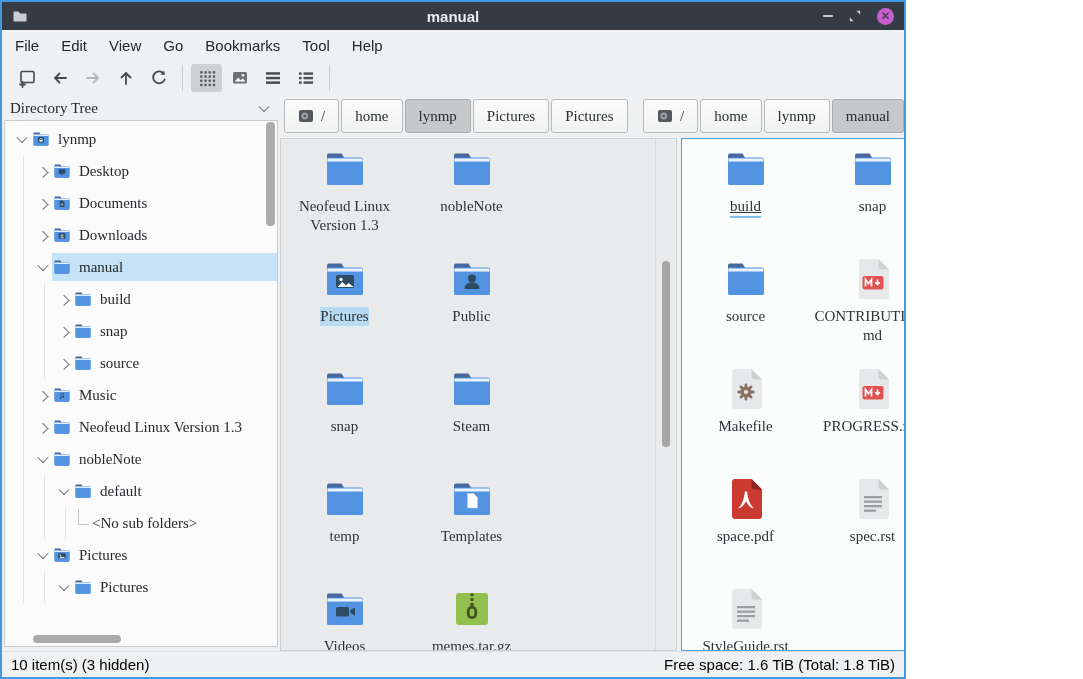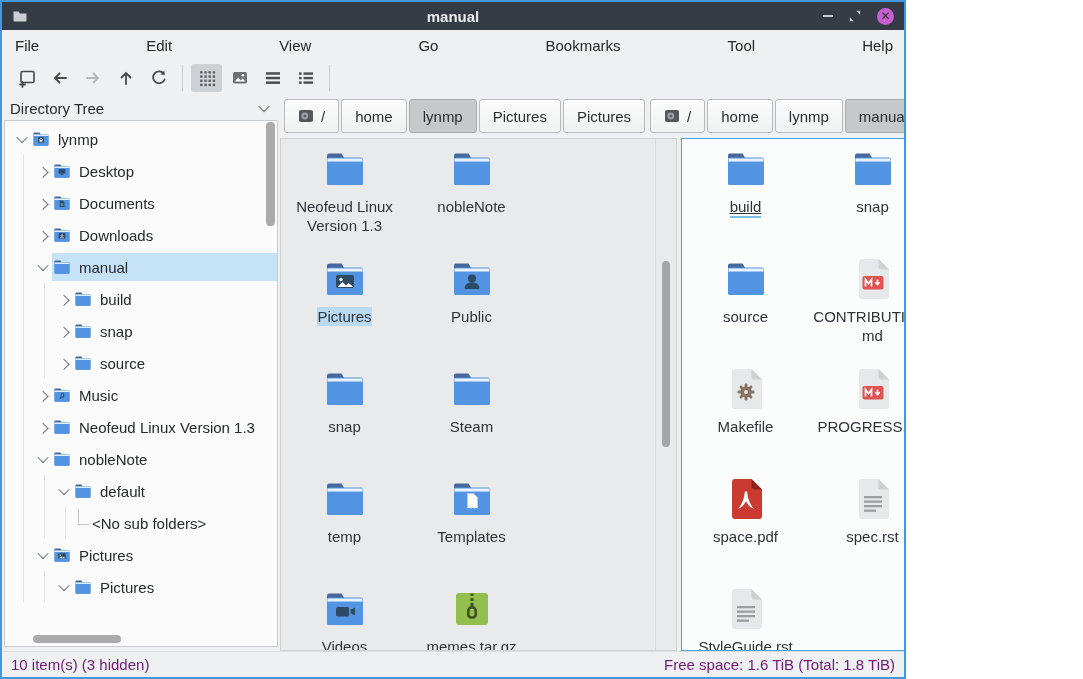"File" .menubar { justify-content: space-between -> none }
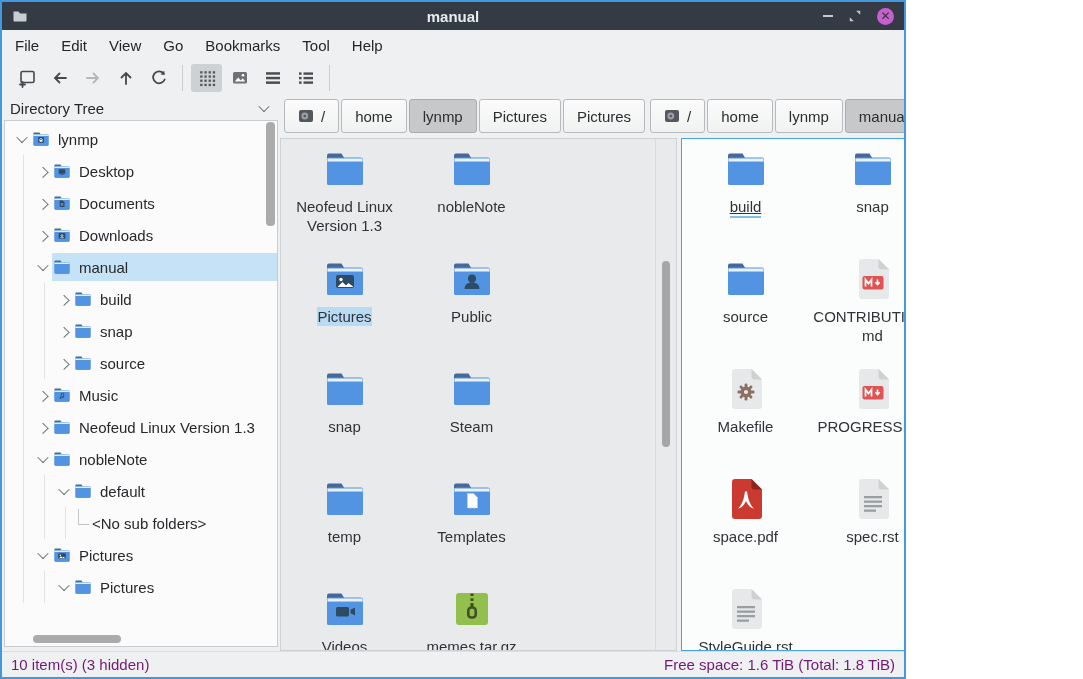"Directory Tree" .content { font-family: none -> Liberation Serif, serif }
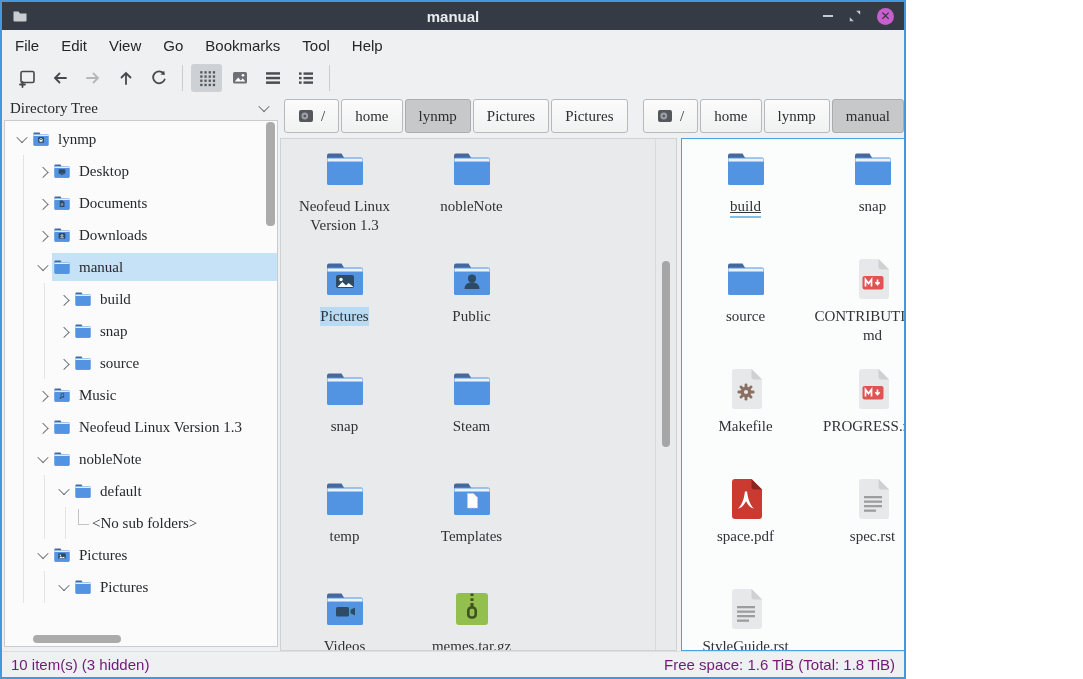"10 item(s) (3 hidden)" .statusbar { color: #701a75 -> #000000 }
